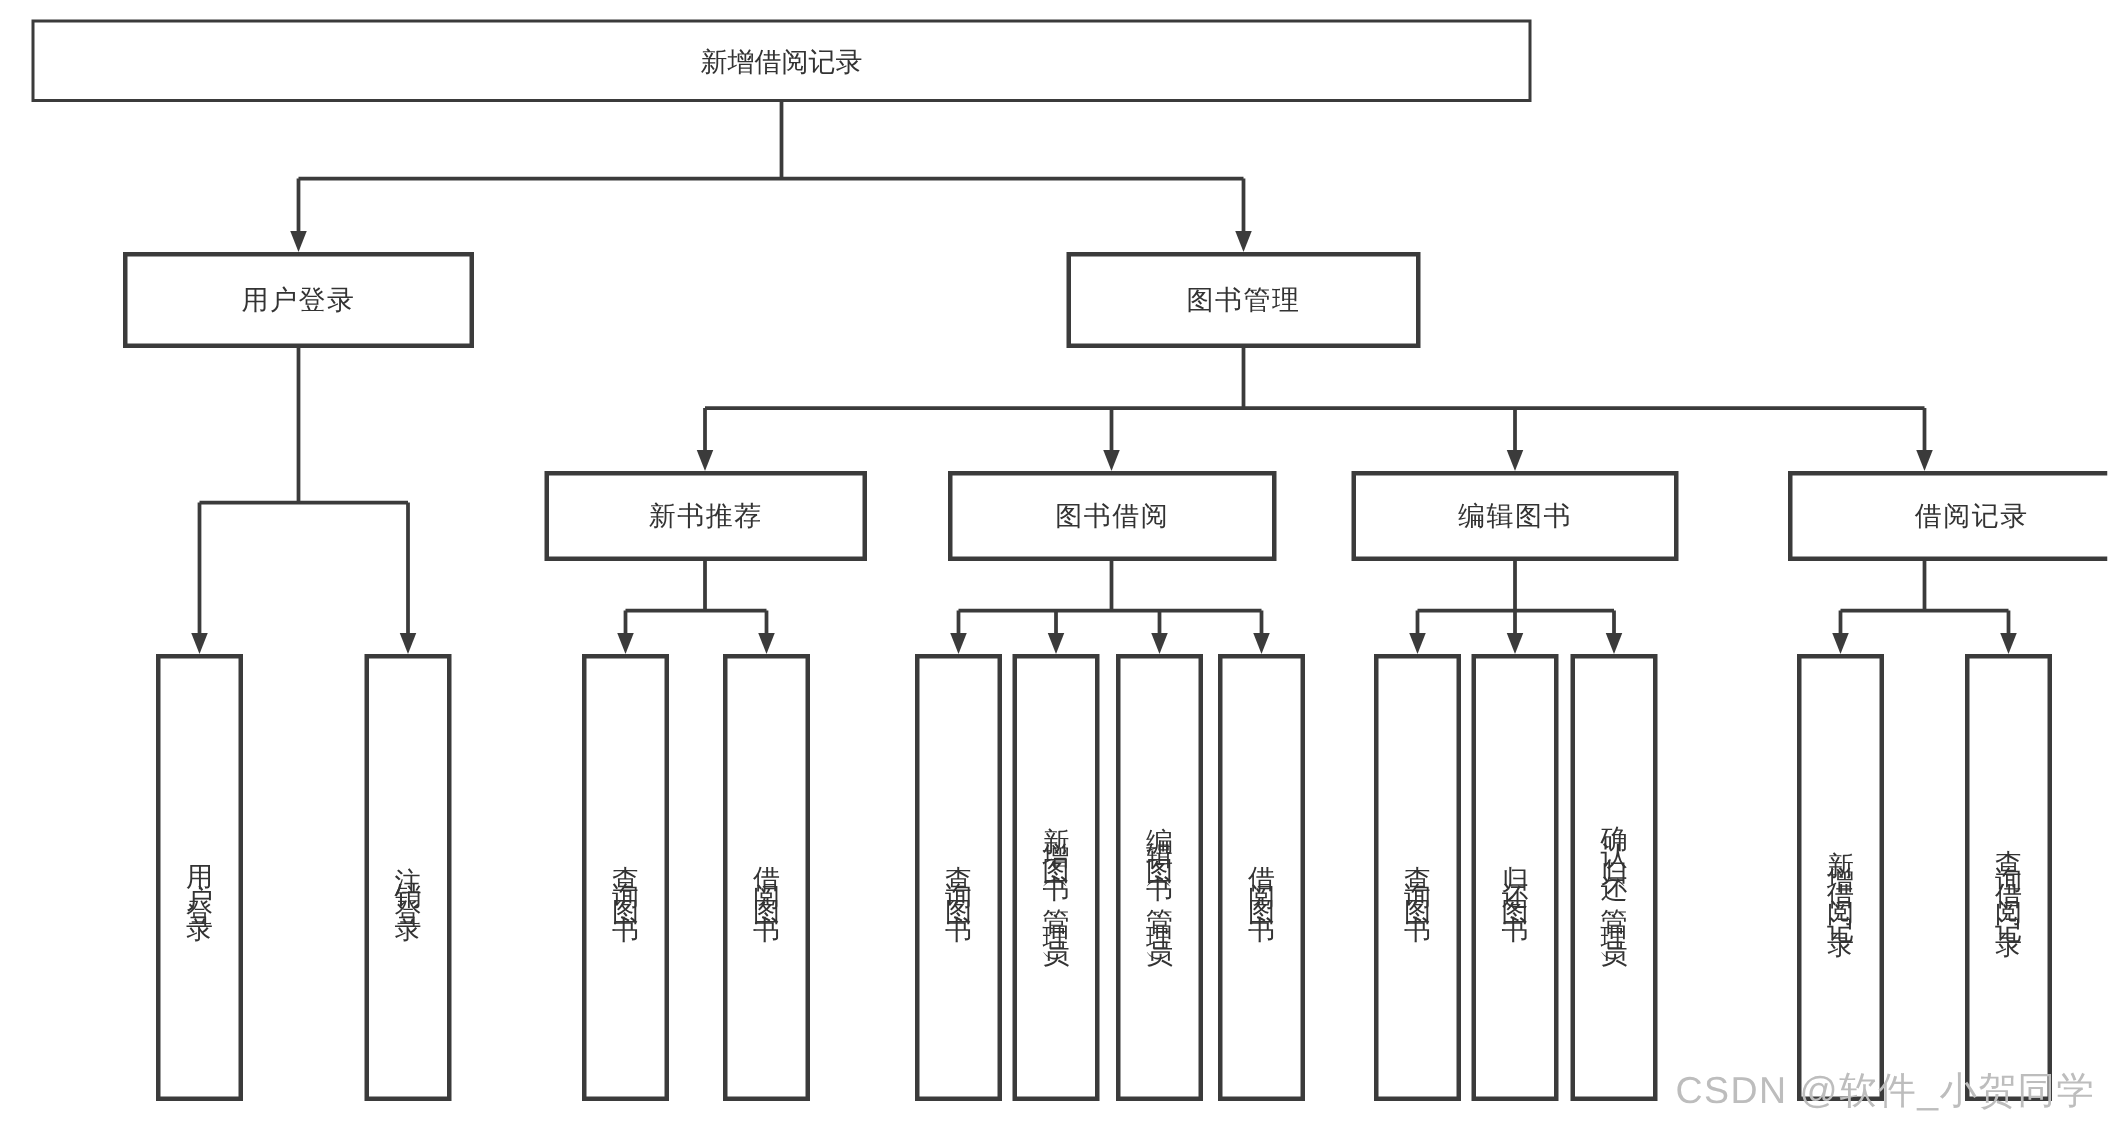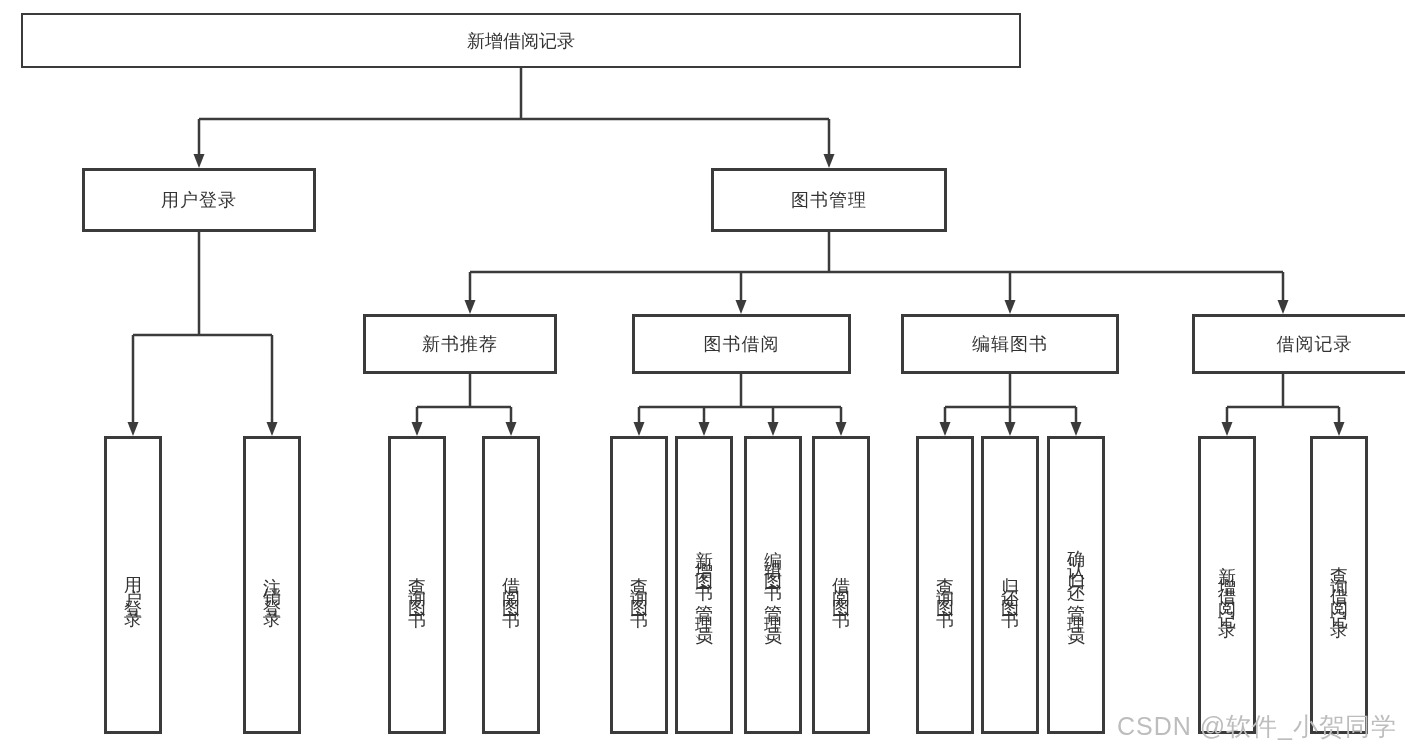"新书推荐" div.node { width: 194px -> 215px }
